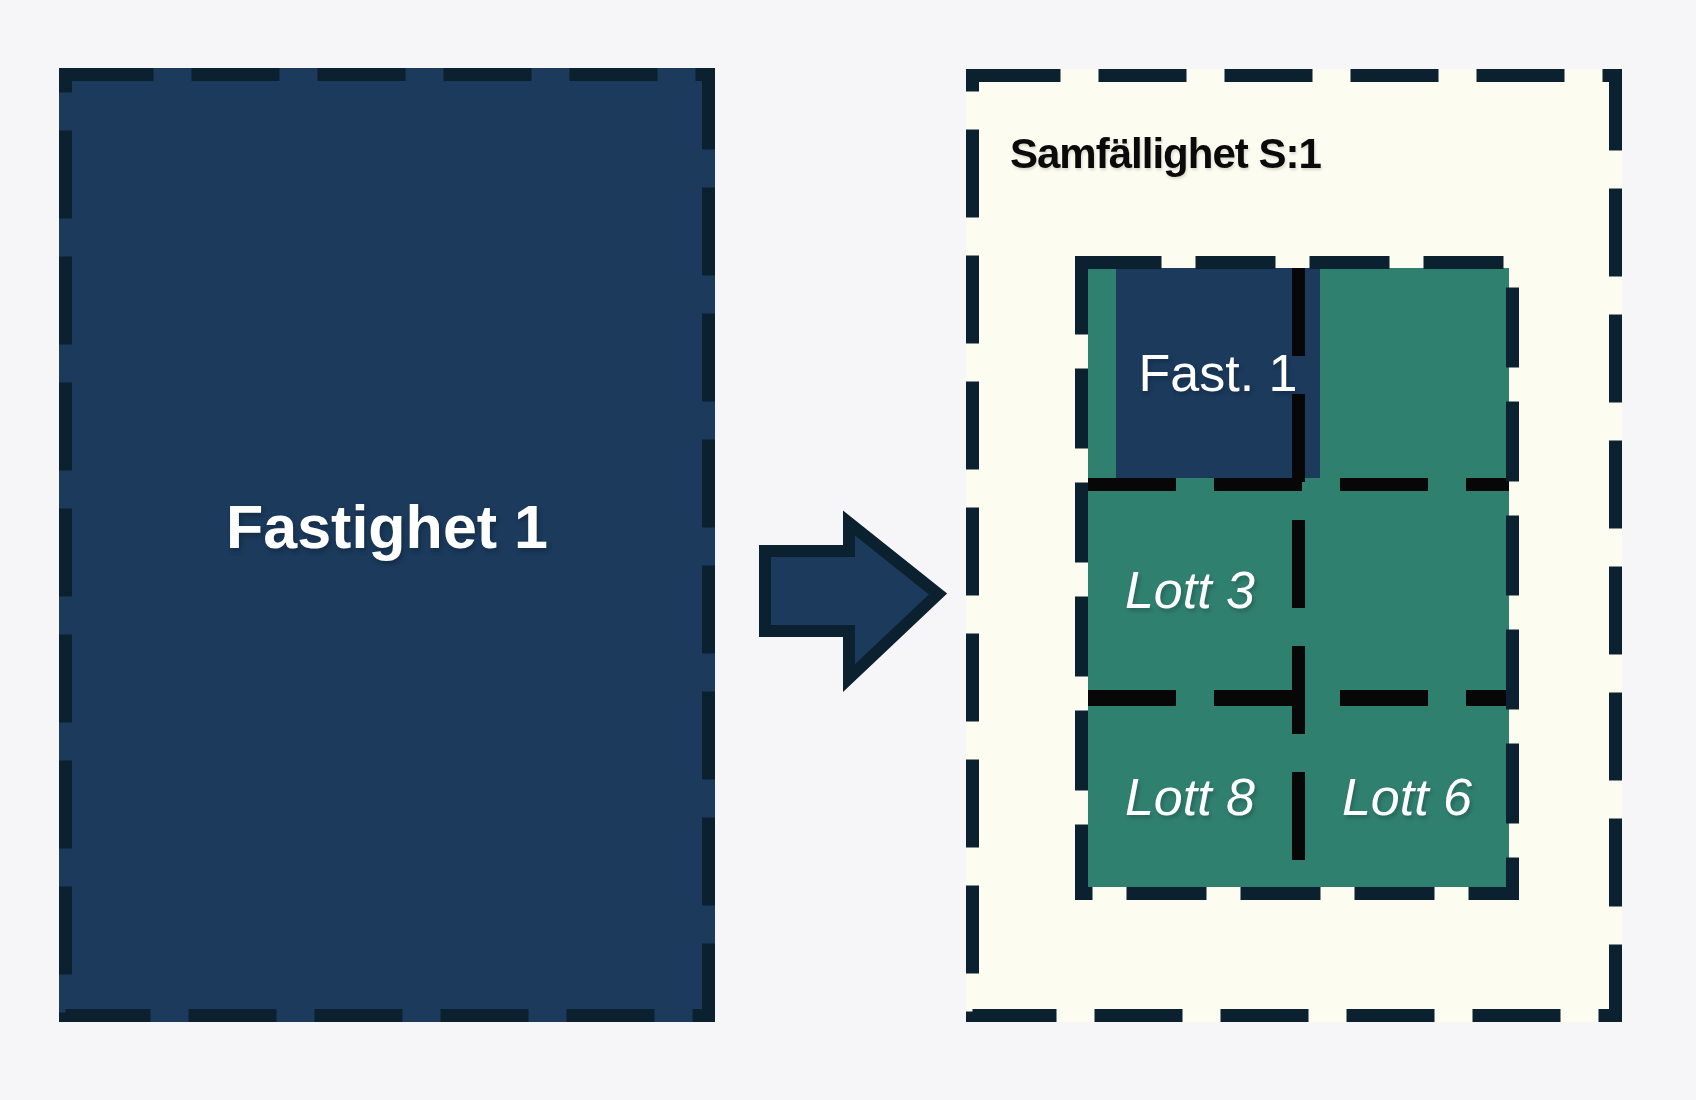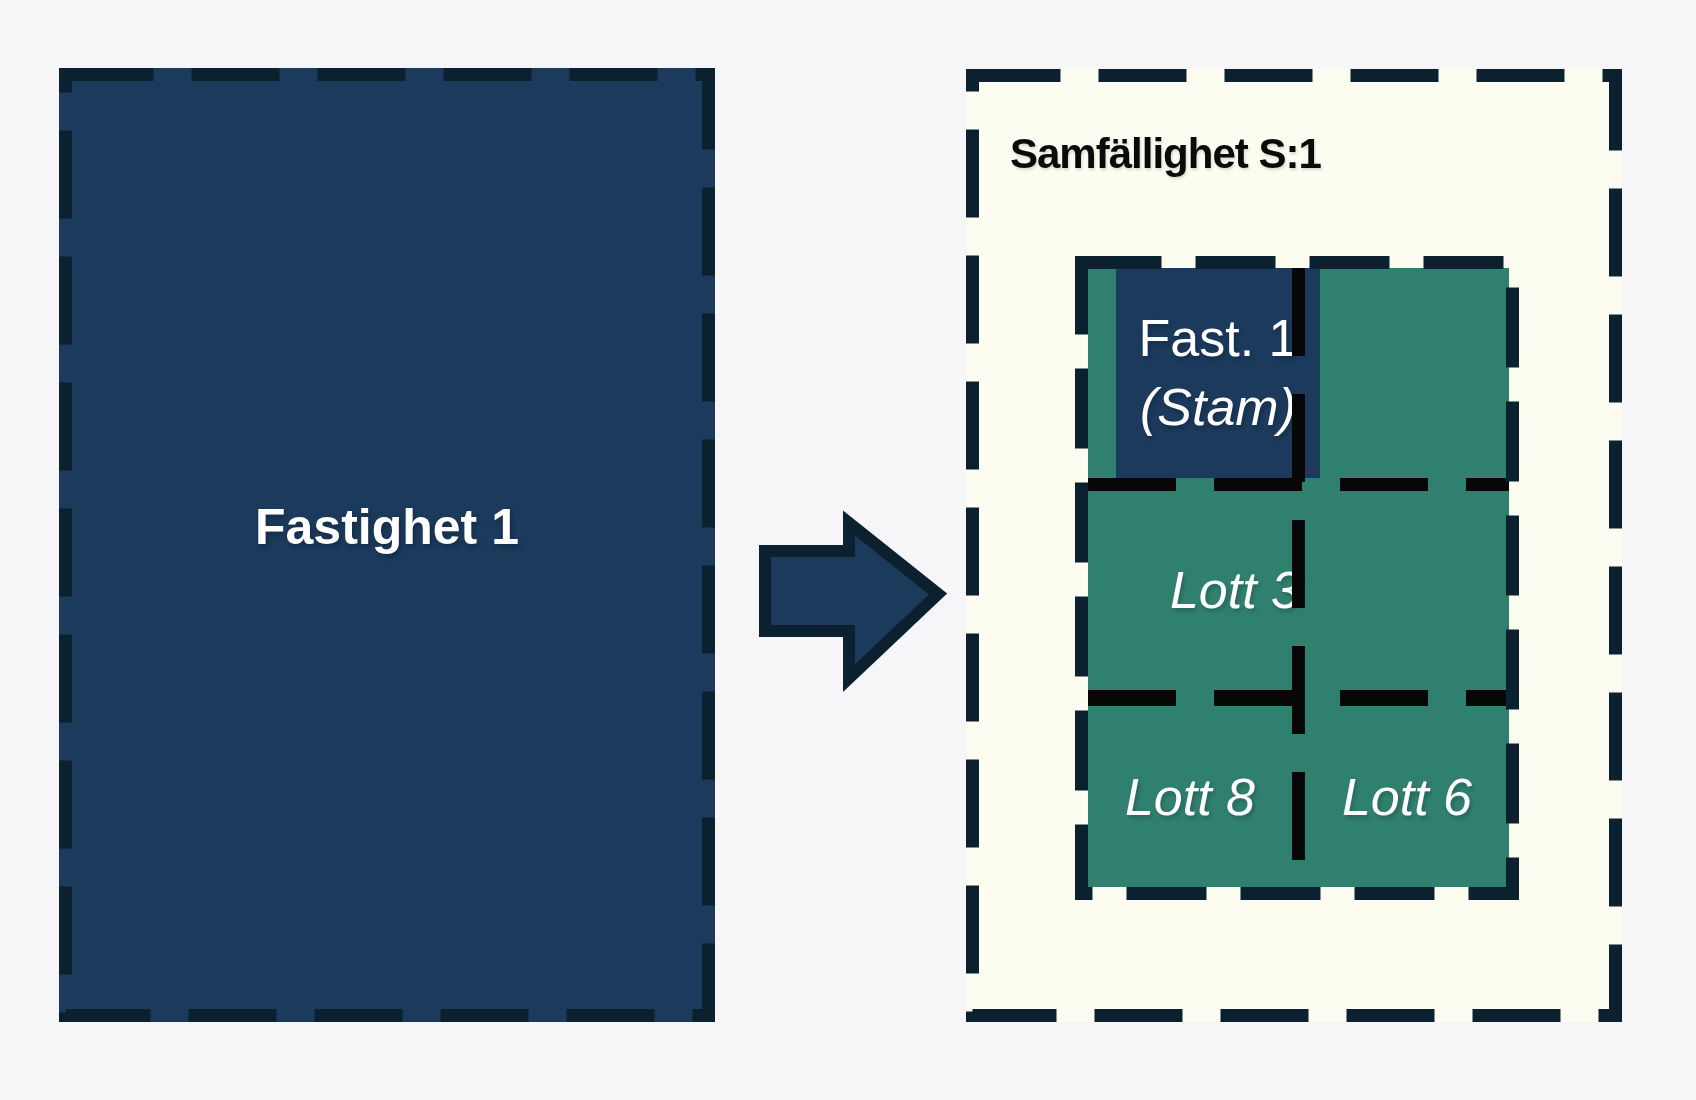"(Stam)" span.line { html: <span>(Stam)</span> -> none }
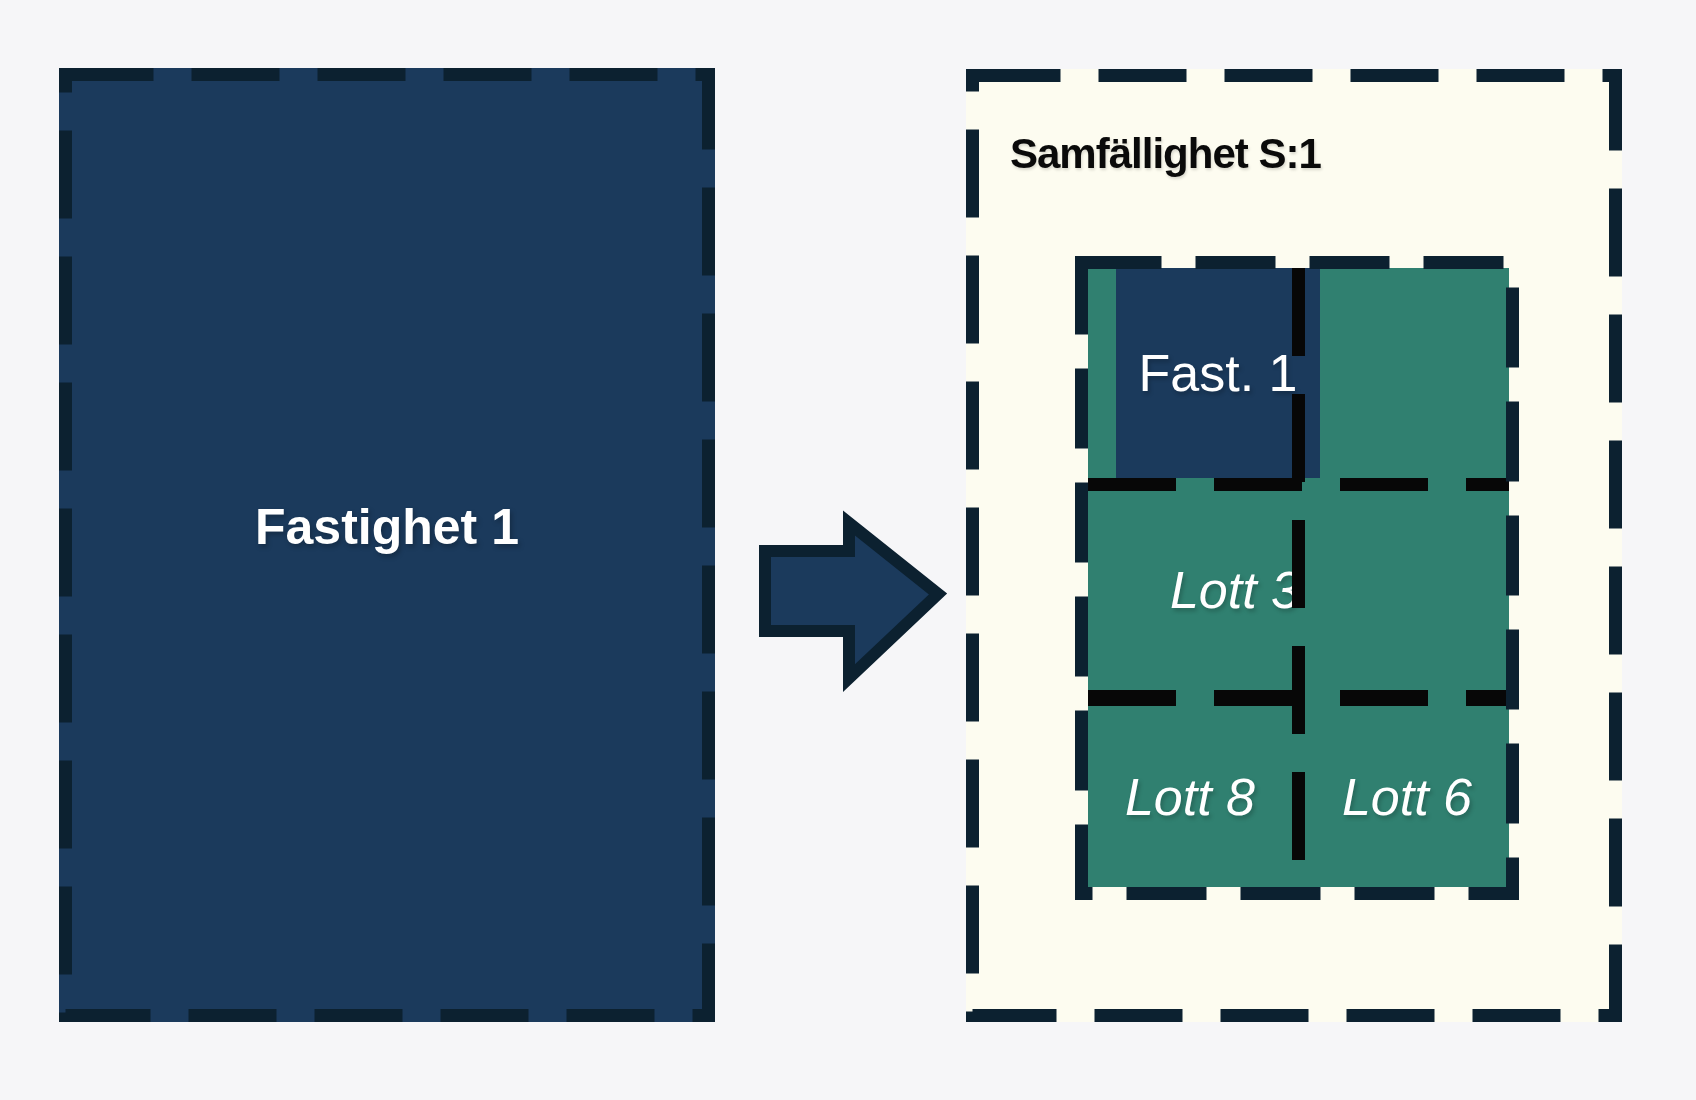"Fastighet 1" .prop-label { font-size: 50px -> 61px }
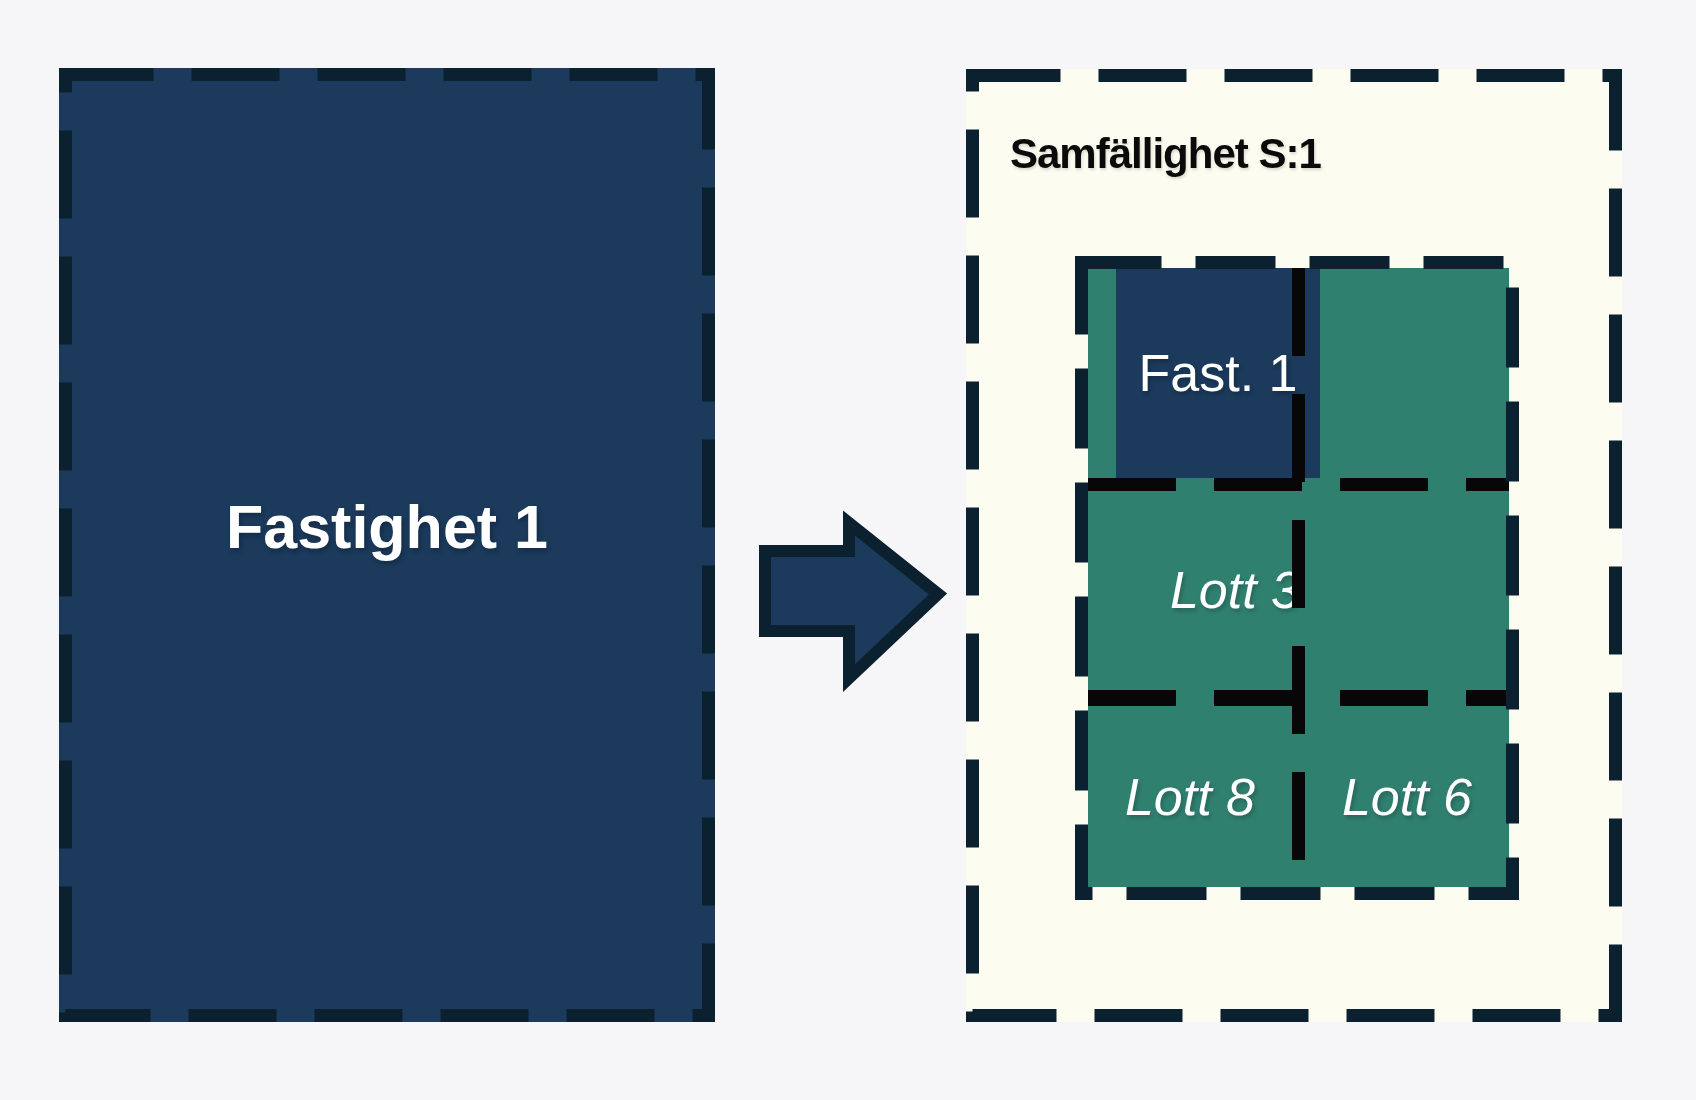"Lott 3" .c-lott3 { left: 22px -> 13px; padding-left: 36px -> none }
